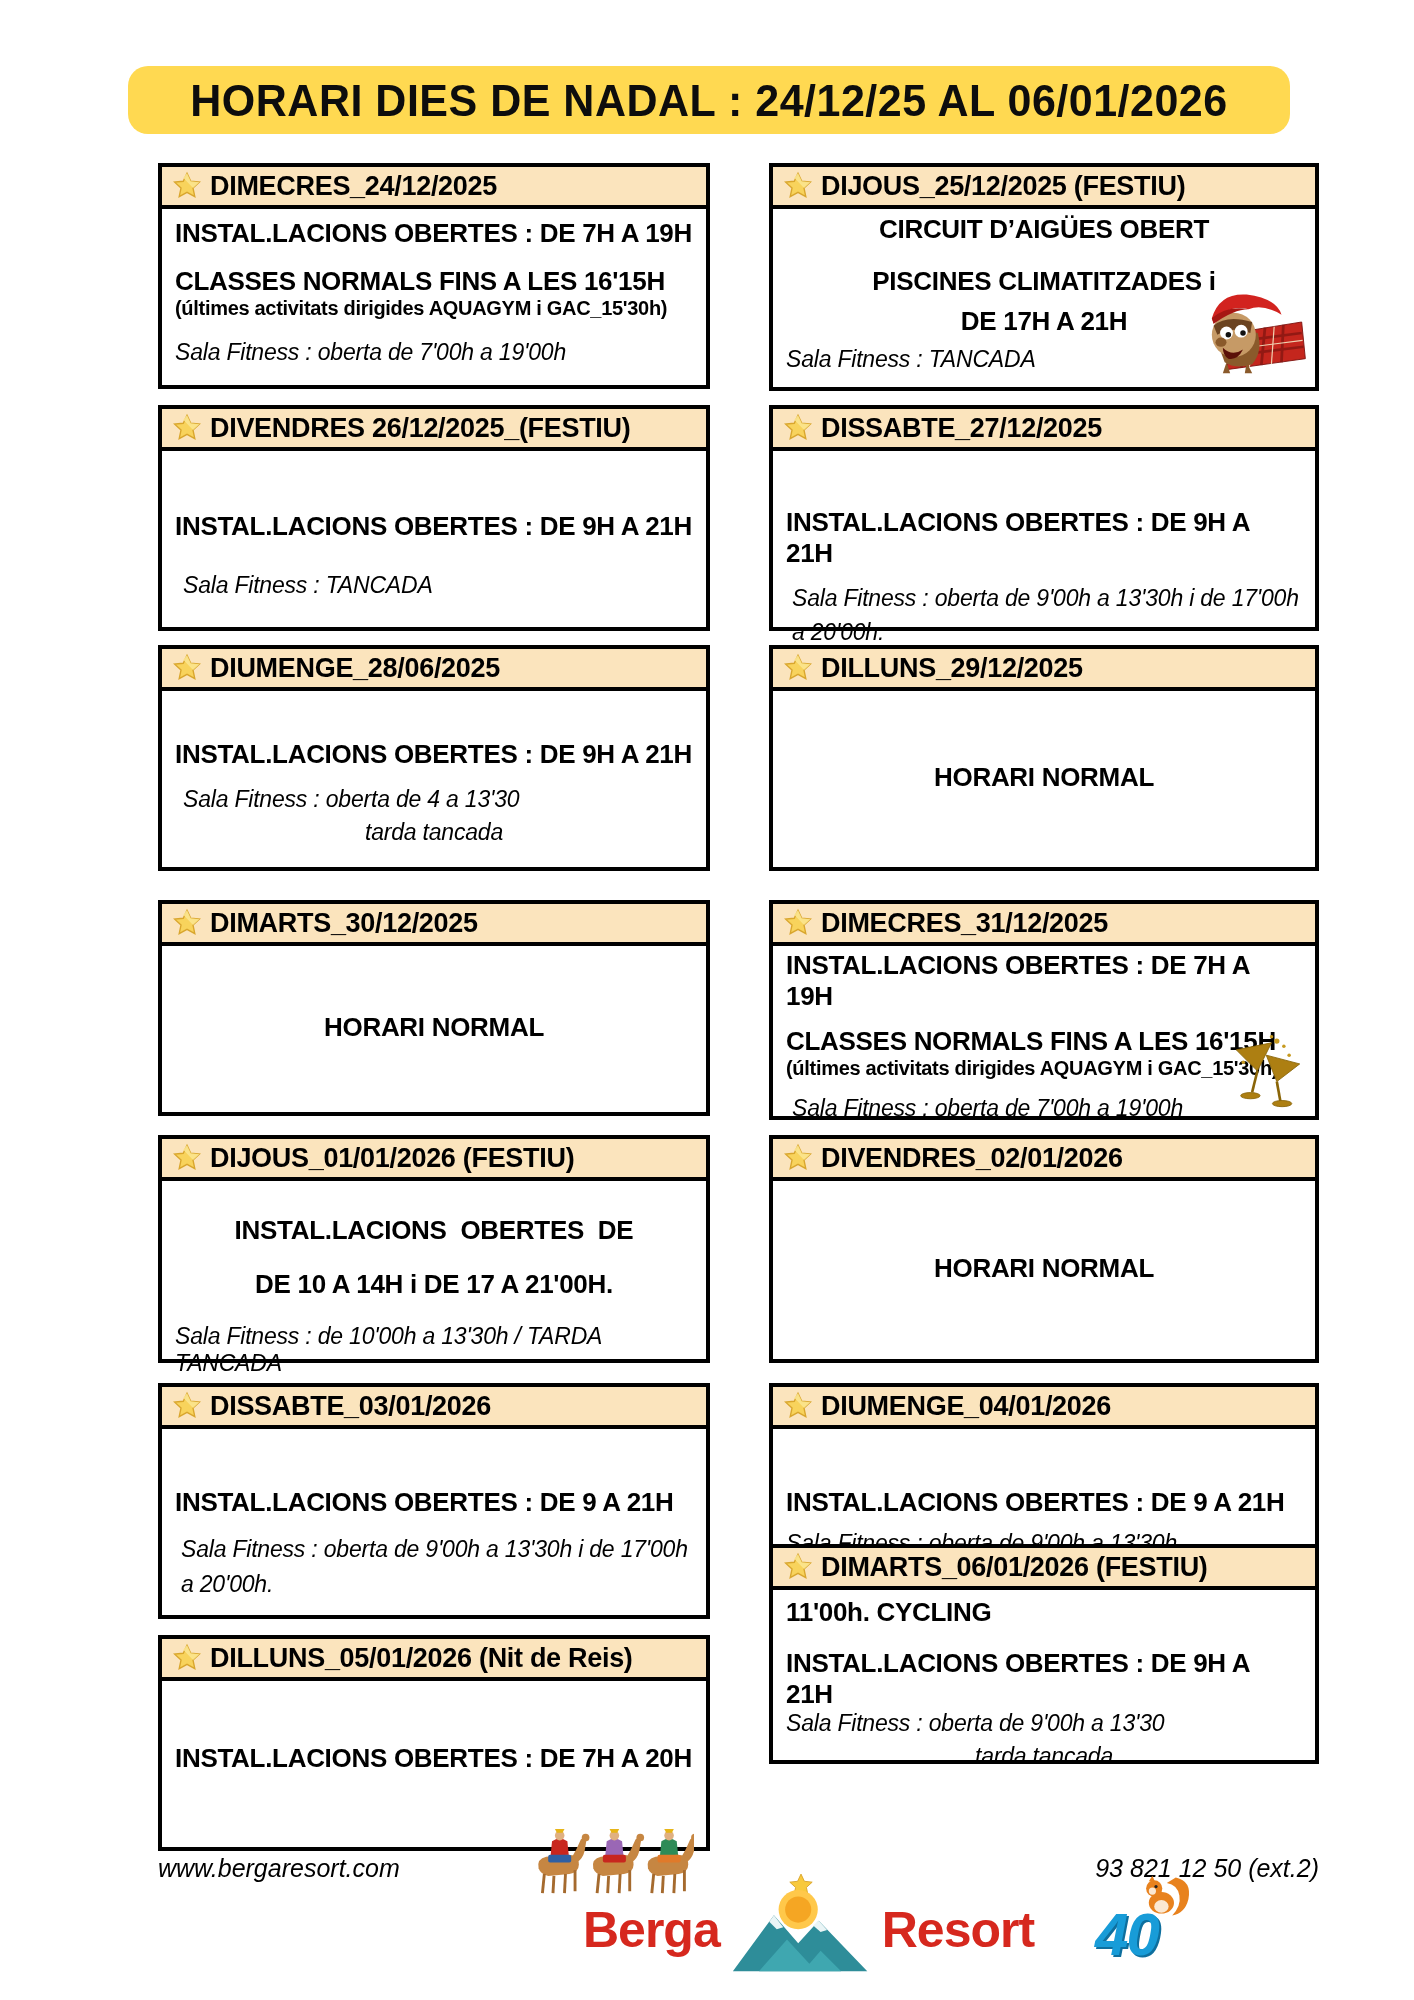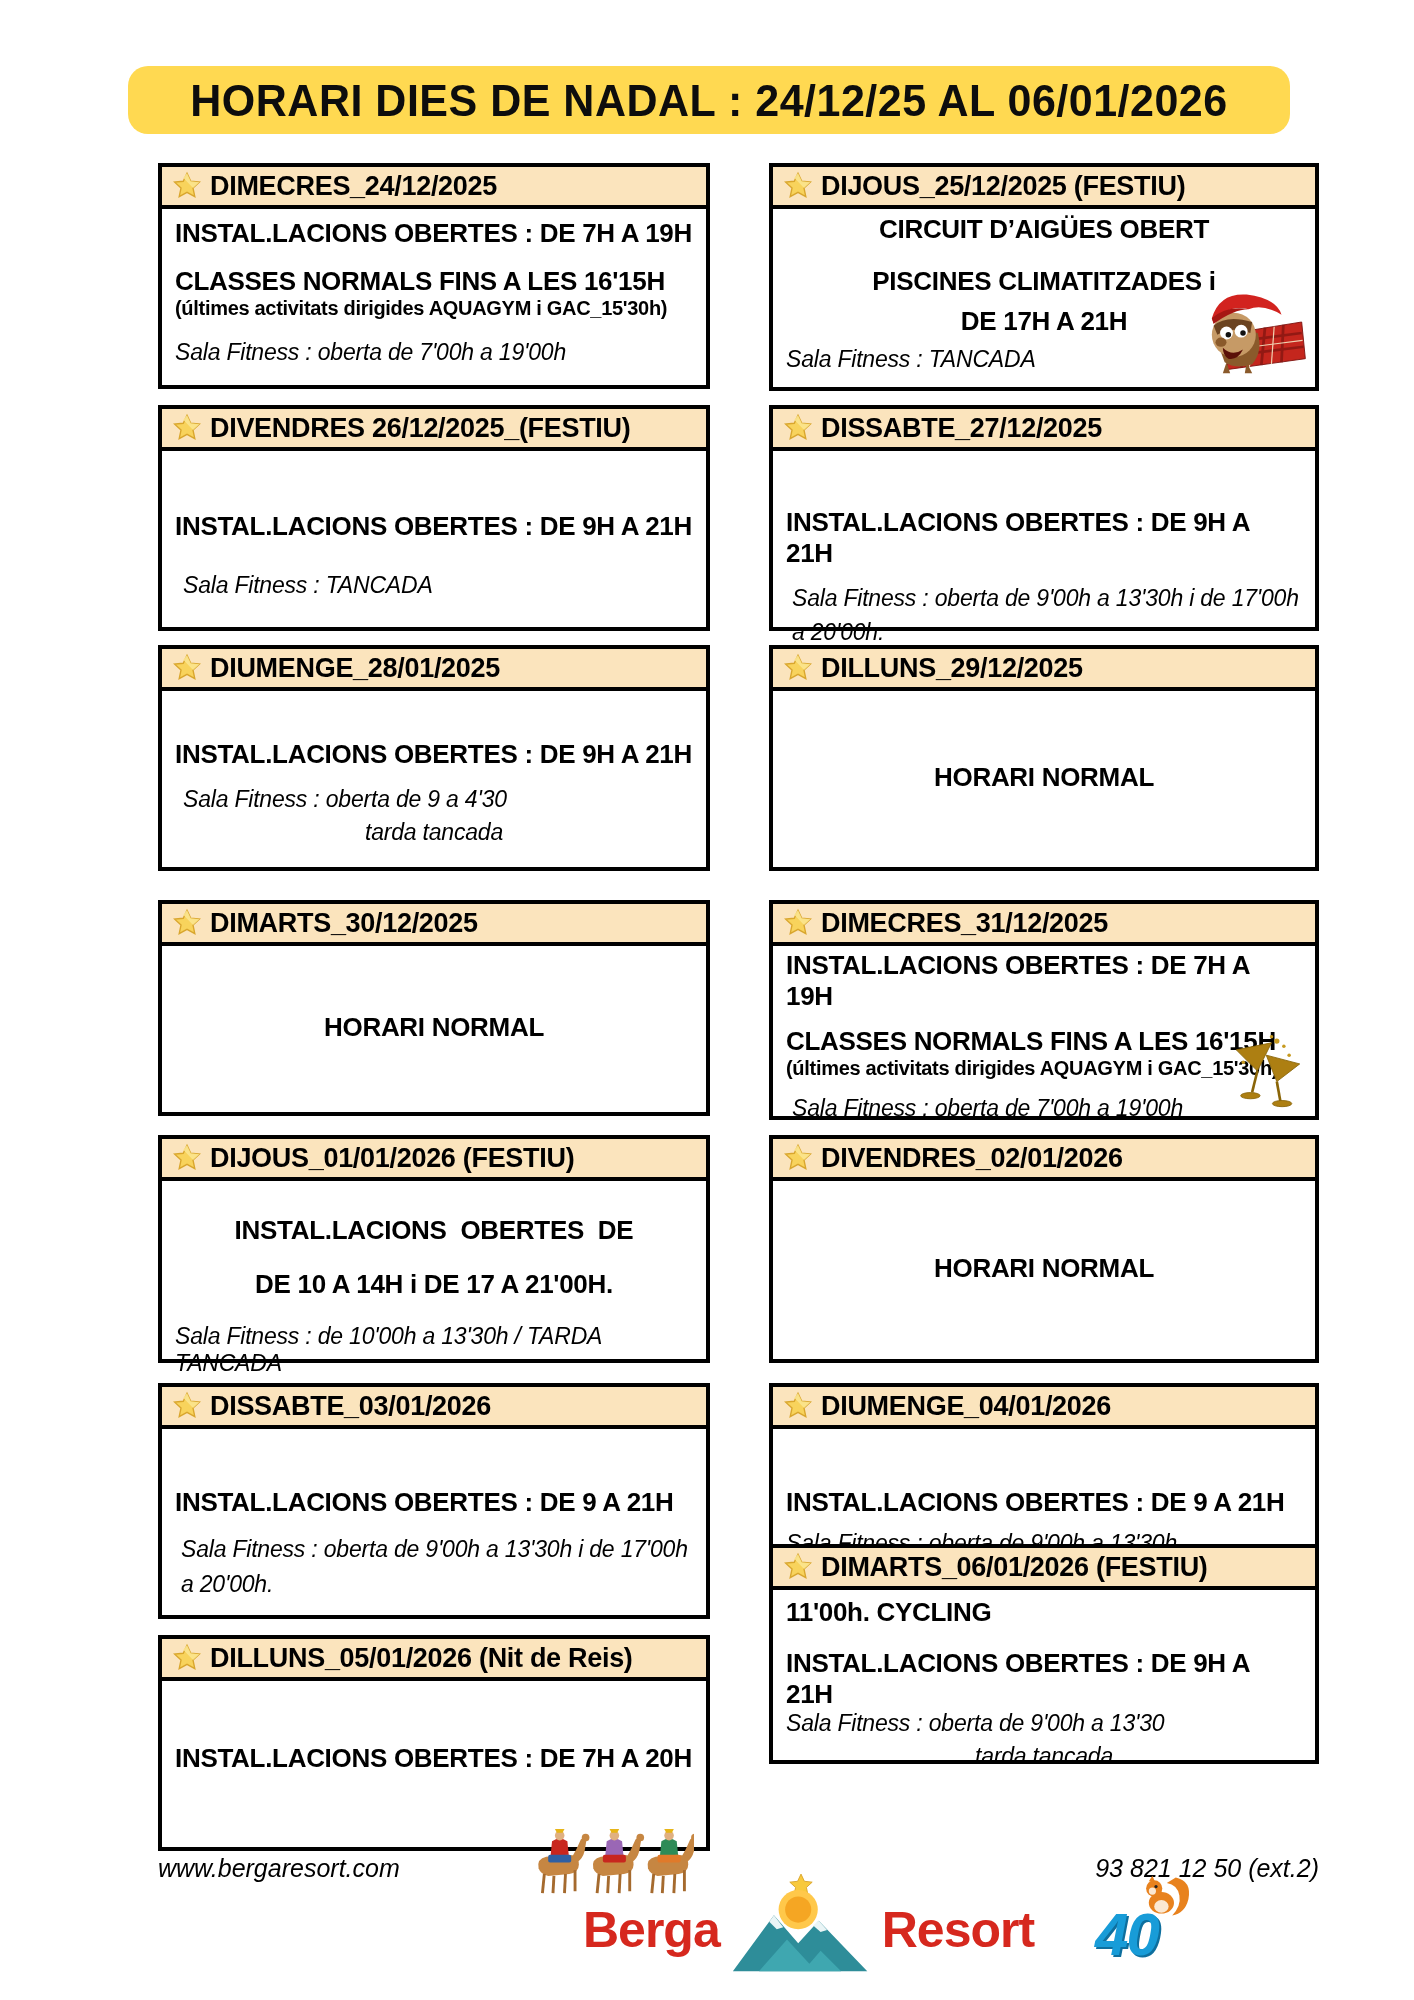"DIUMENGE_28/01/2025" span.hdr-t { text: 28/01/2025 -> 28/06/2025 }
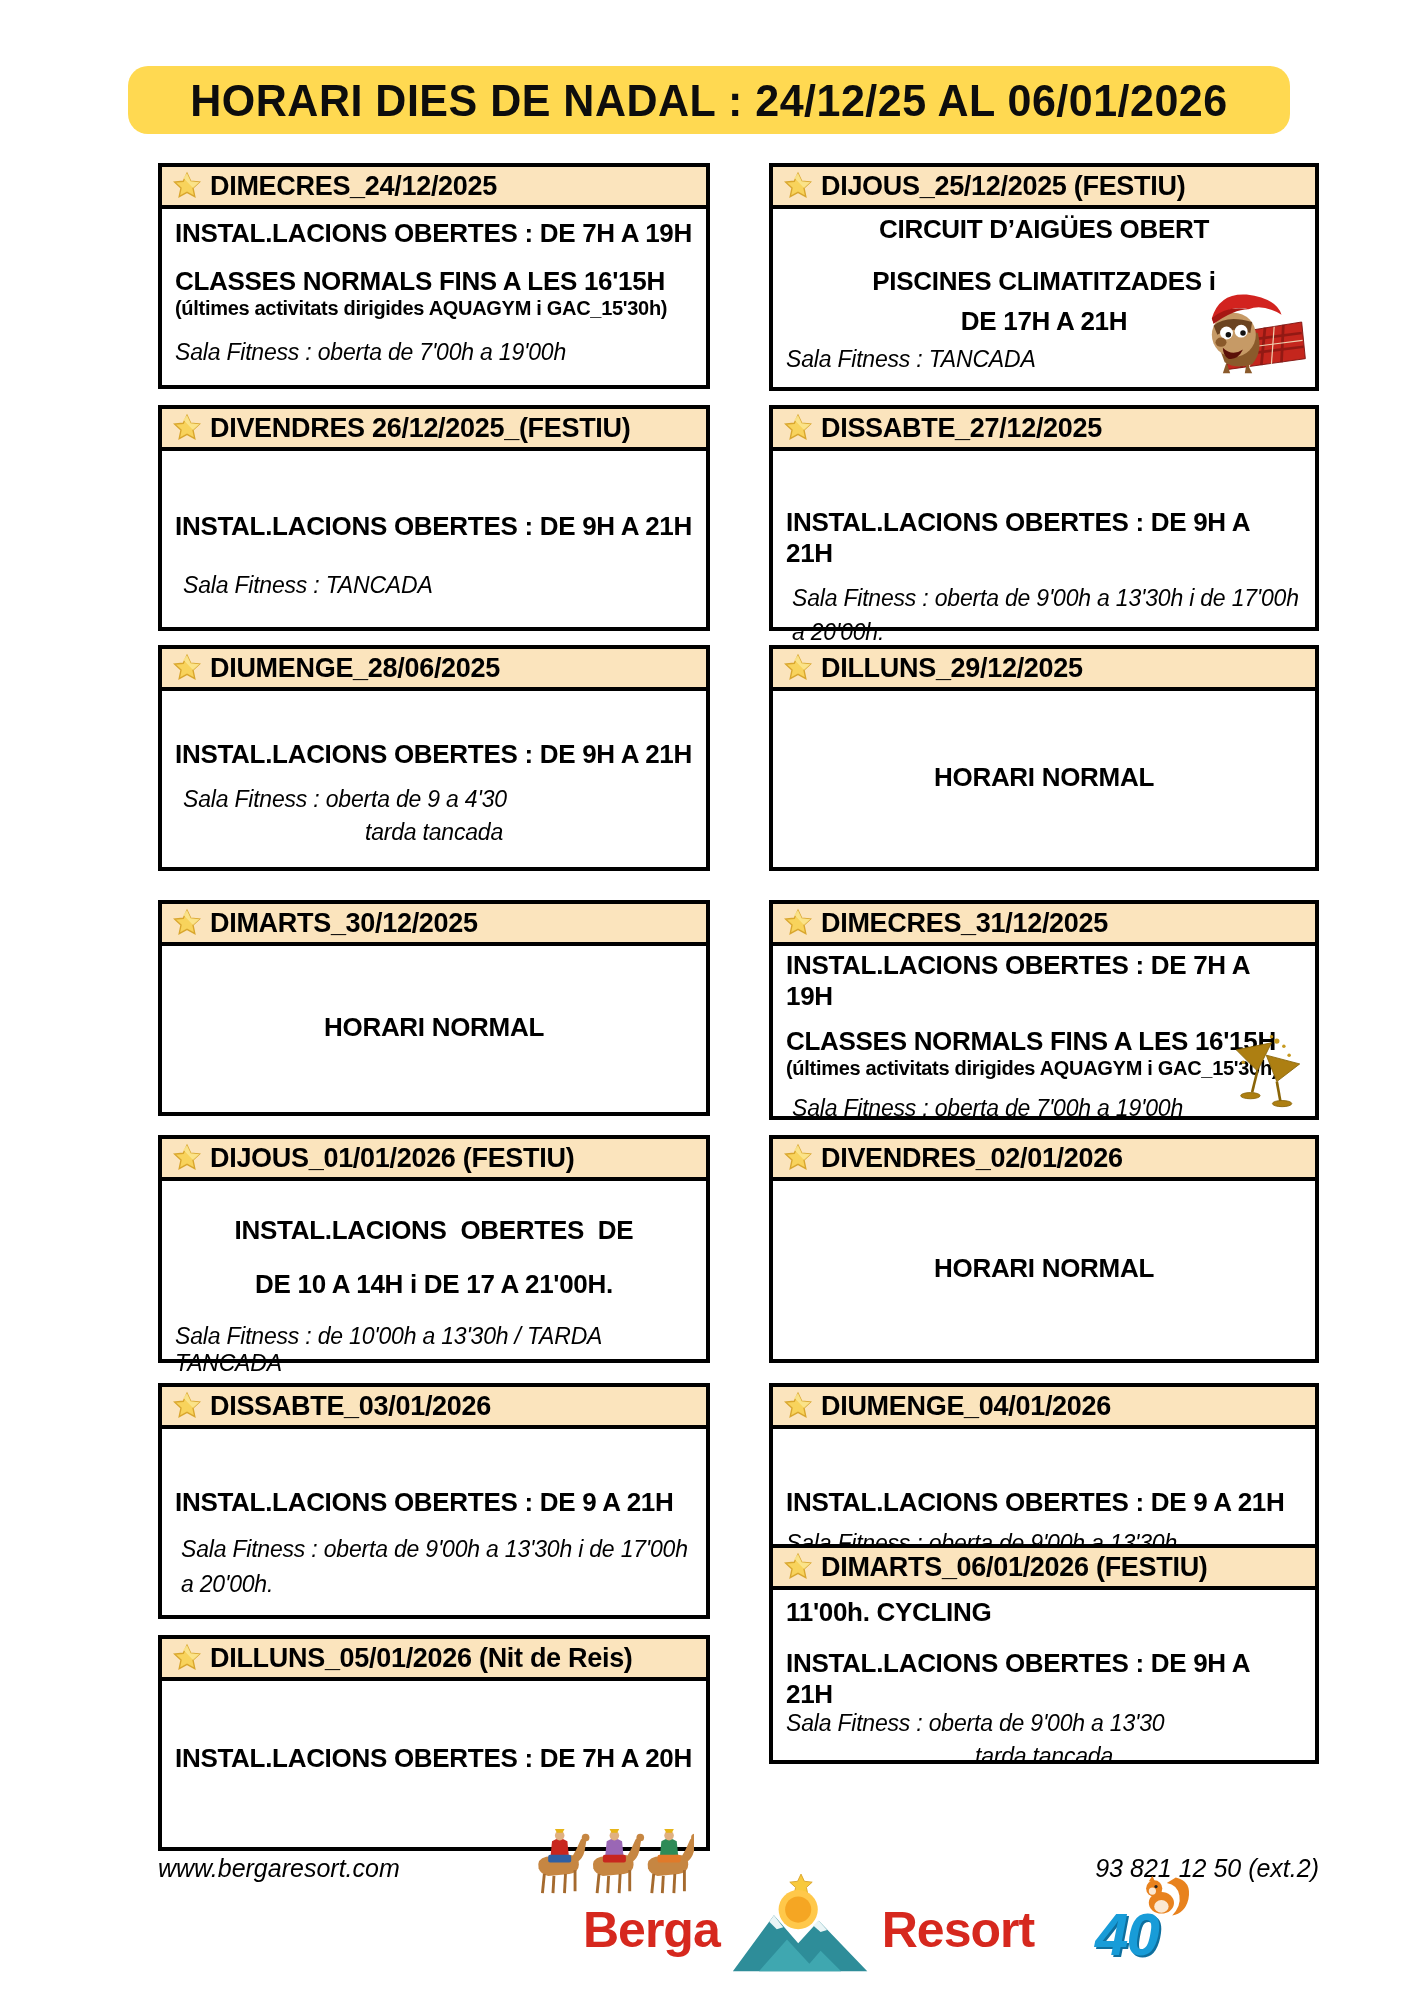"Sala Fitness : oberta de 9" div.i-line { text: 9 a 4'30 -> 4 a 13'30 }
